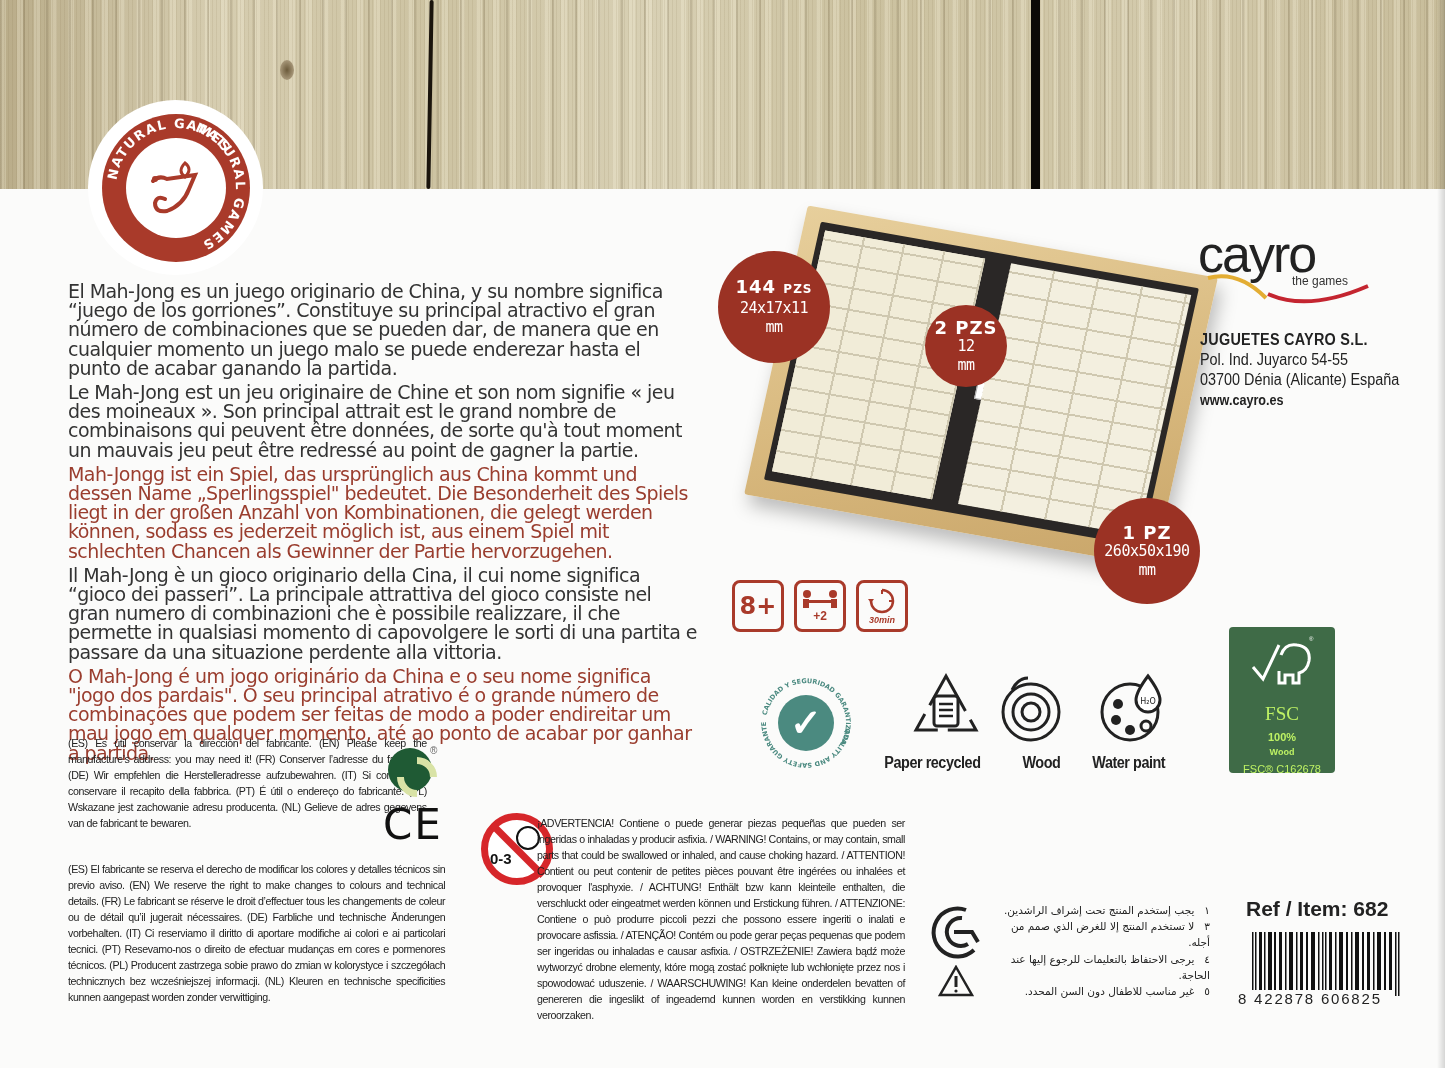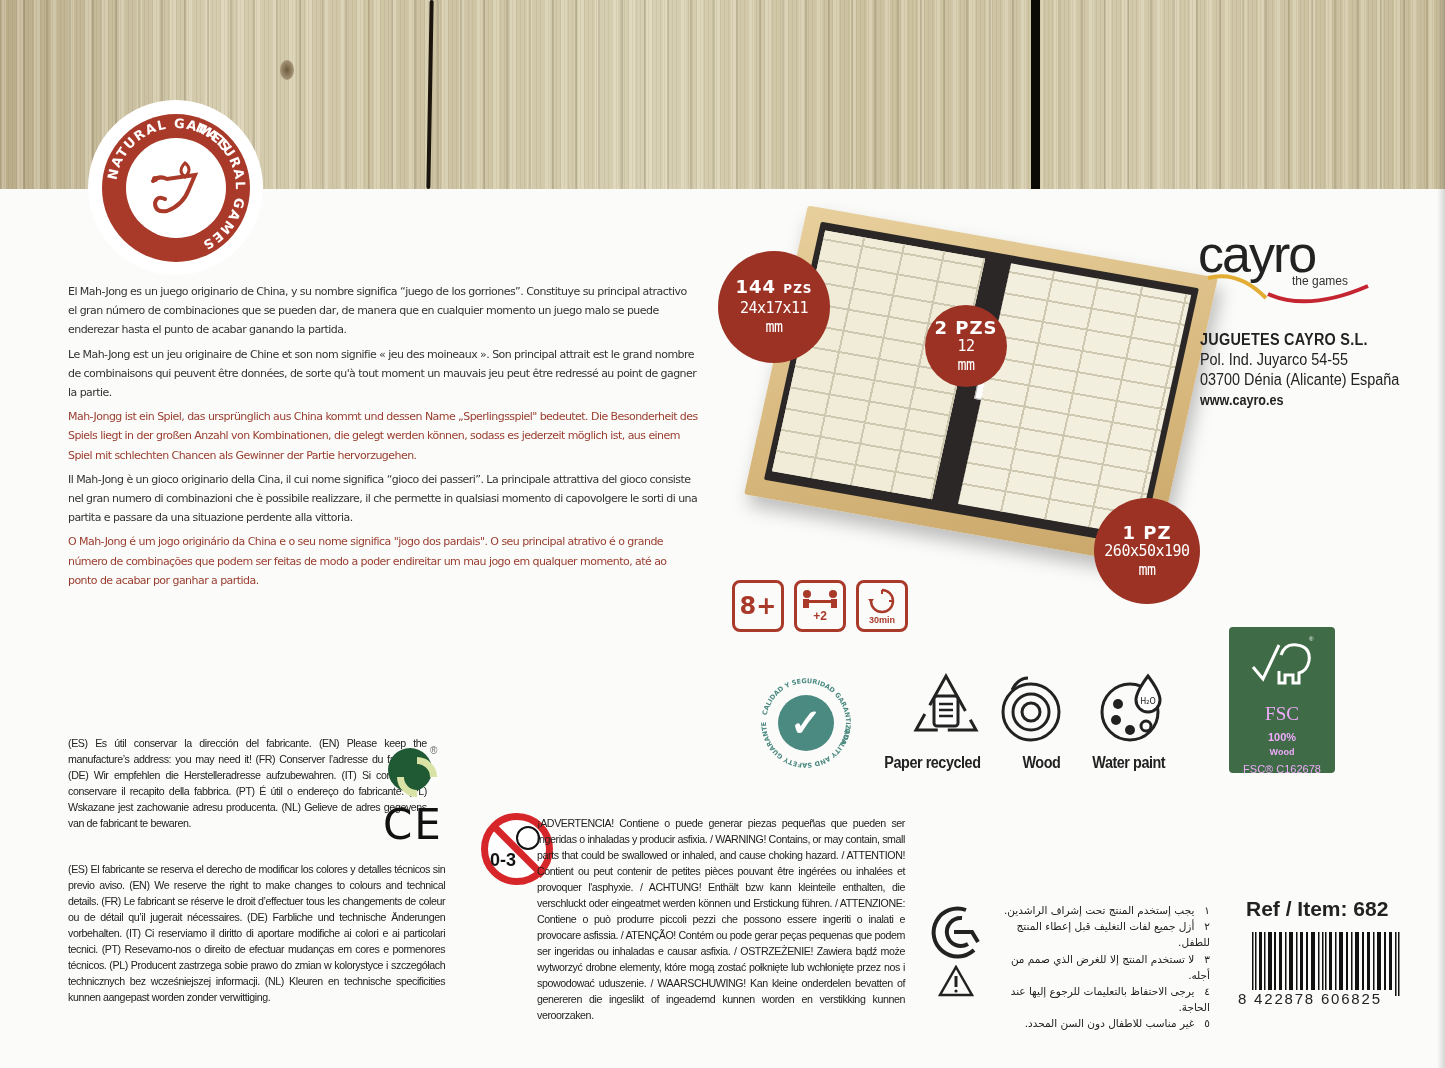"El Mah-Jong es un juego" .desc { font-size: 11px -> 19px }
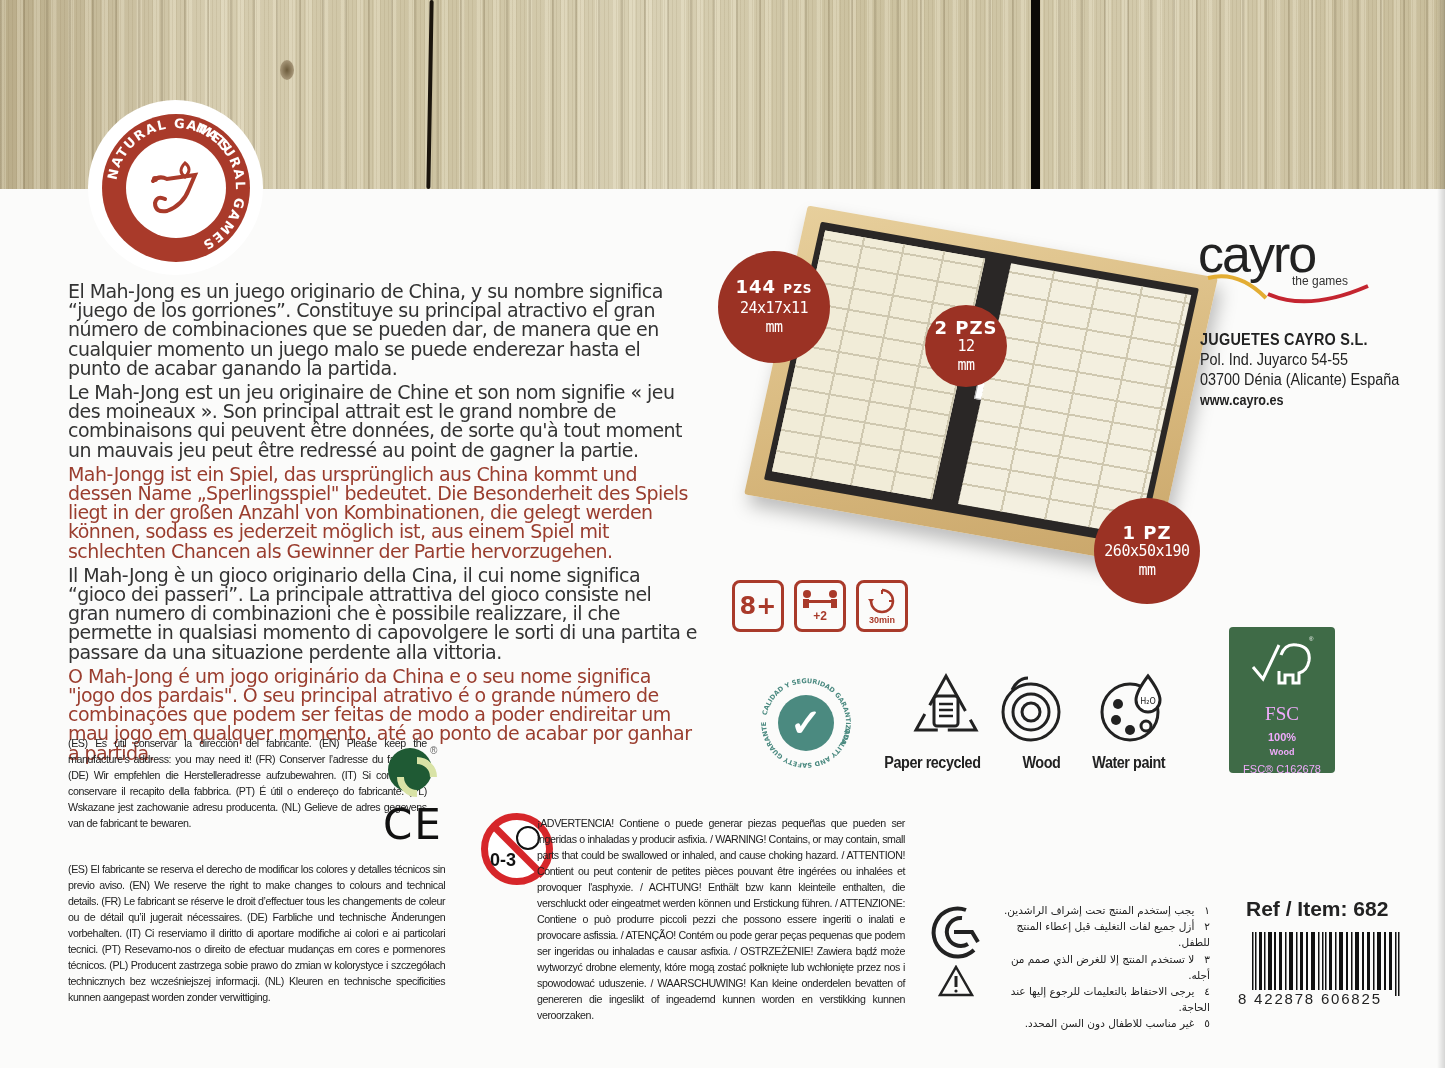"30min" .ic-time { font-style: none -> italic }
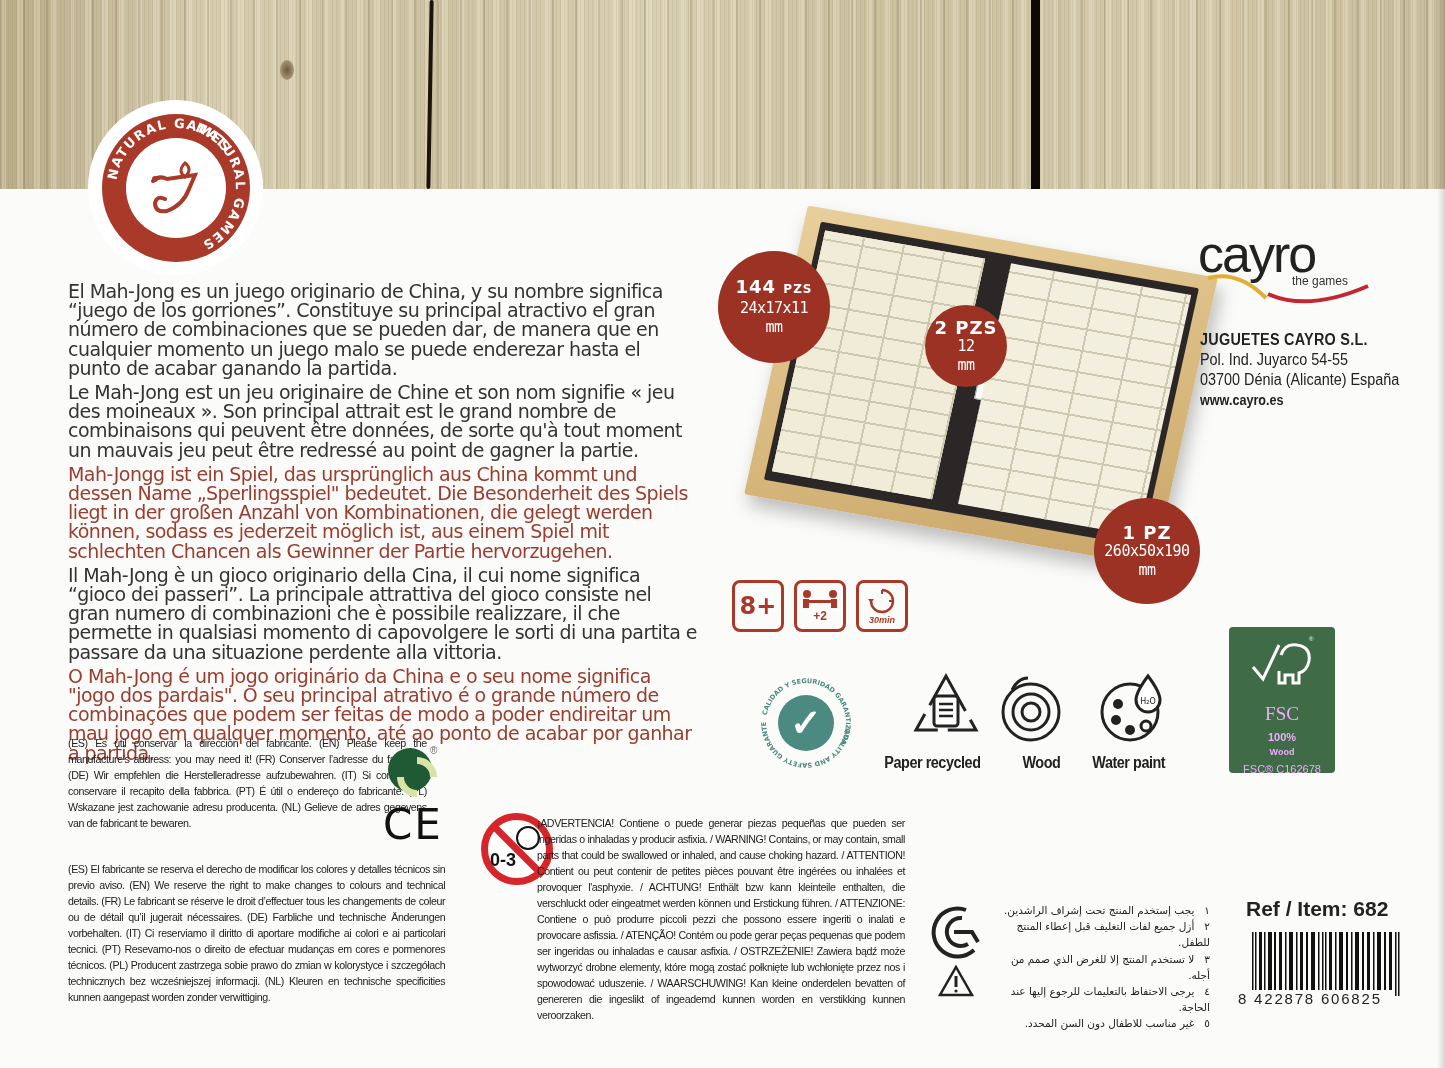"FSC" .fsc { color: #f0abfc -> #bef264 }
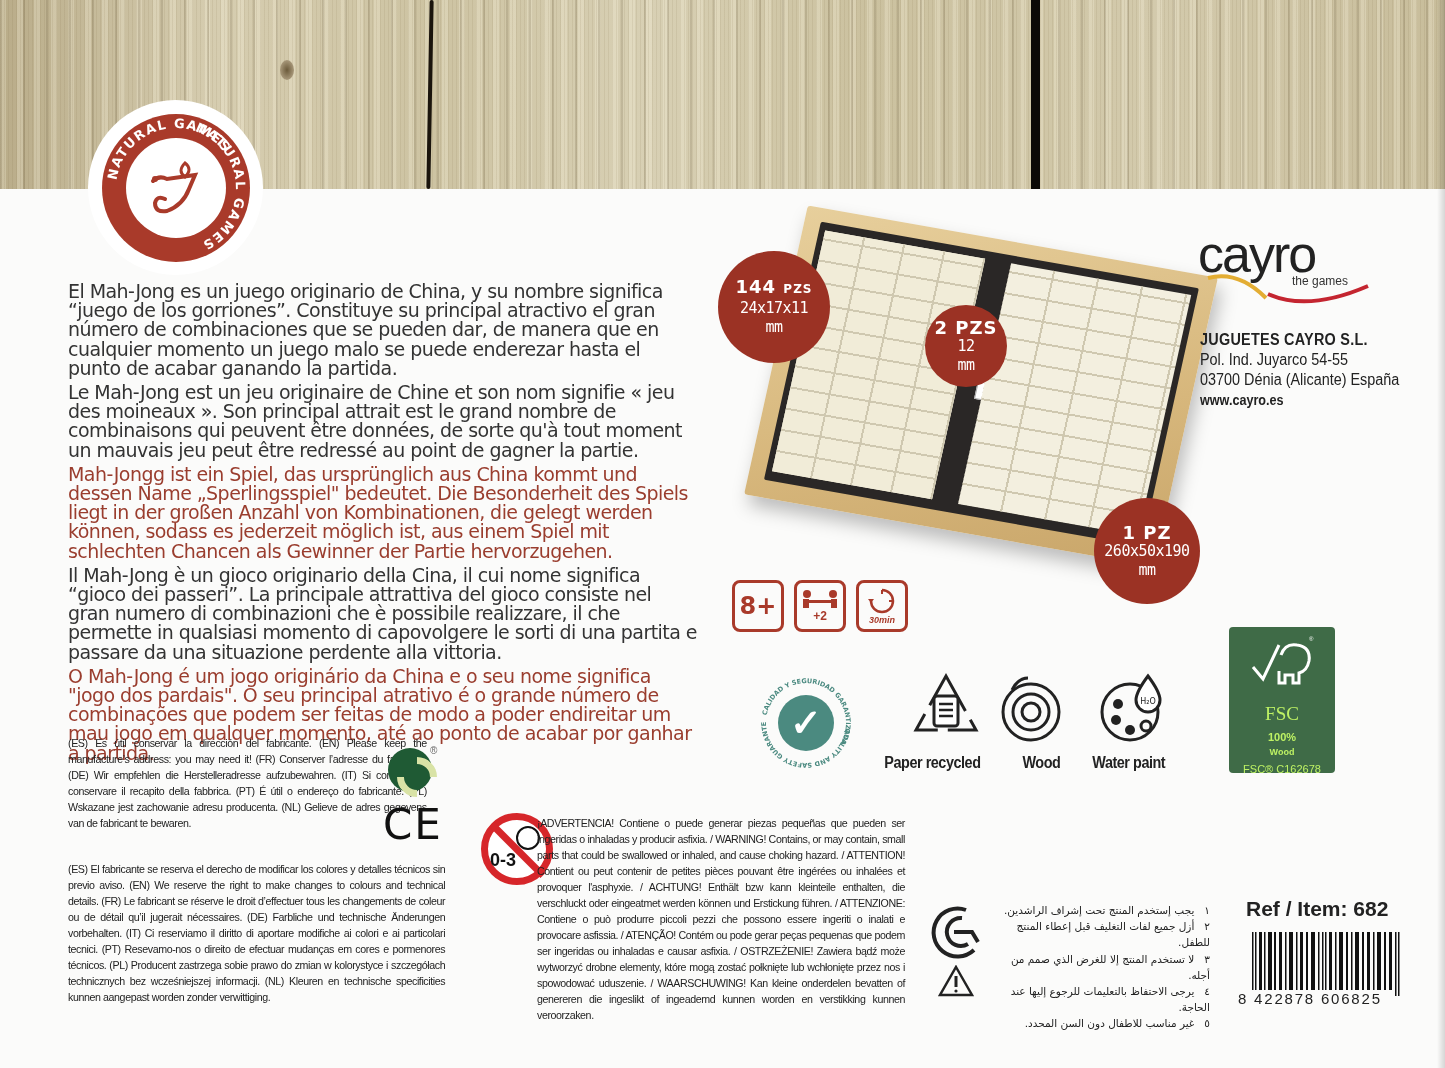"0-3" .small-parts .age { font-size: 18px -> 15px }
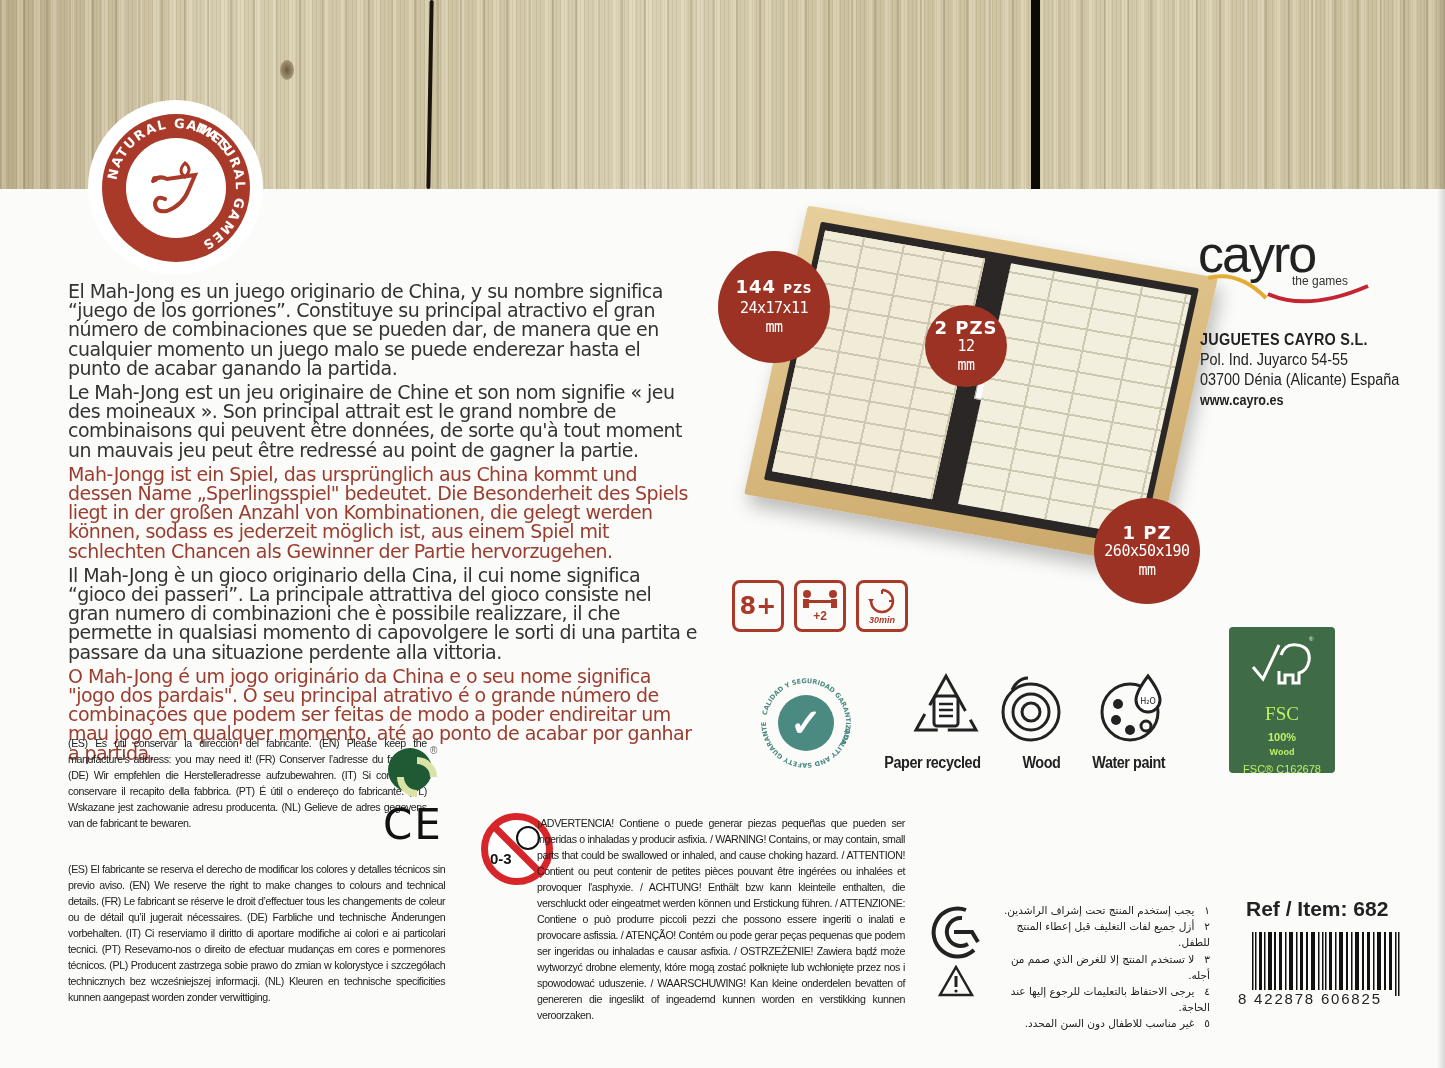"٢أزل جميع لفات التغليف قبل" div { html: <div><span>٢</span><span>أزل جميع لفات التغليف قبل إعطاء المنتج للطفل.</span></div> -> none }
